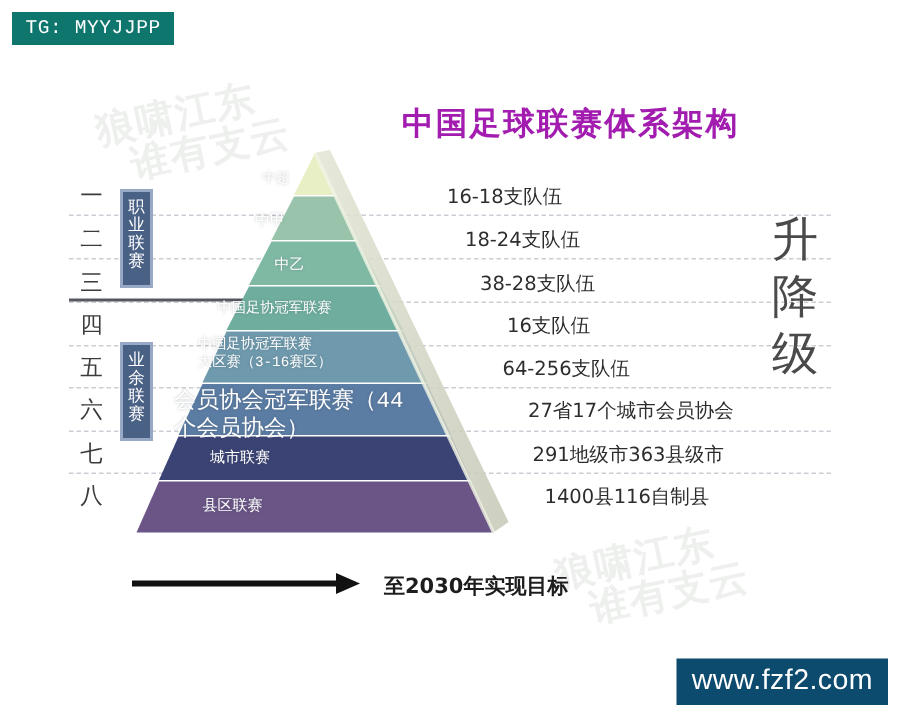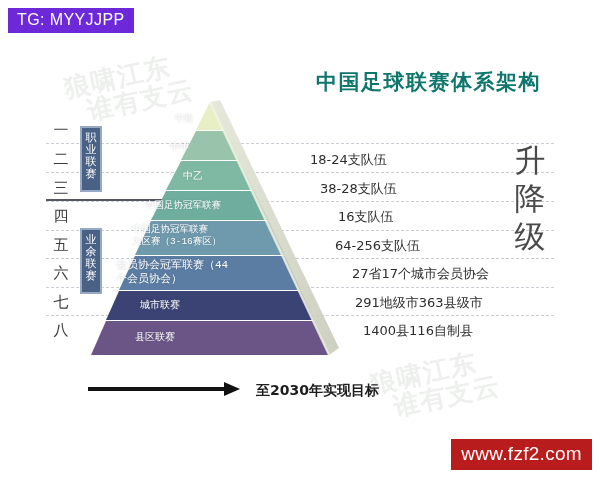"TG: MYYJJPP" #tg-tag { background: #6d28d9 -> #0f766e; font-family: Liberation Sans, sans-serif -> Liberation Mono, monospace; font-size: 16px -> 13px }
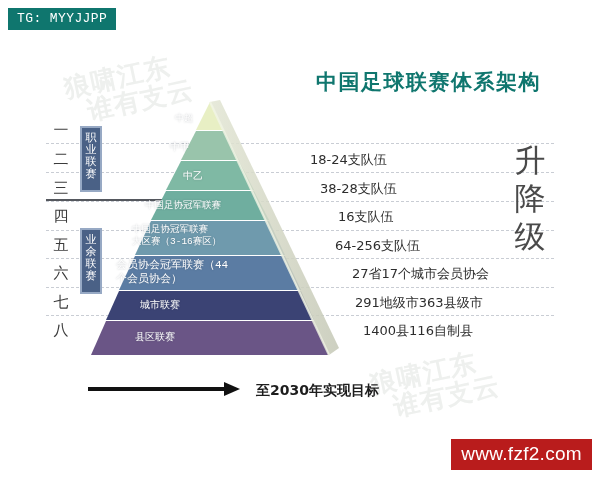"中国足球联赛体系架构" #title { color: #0f766e -> #a21caf; margin-left: 48px -> none }
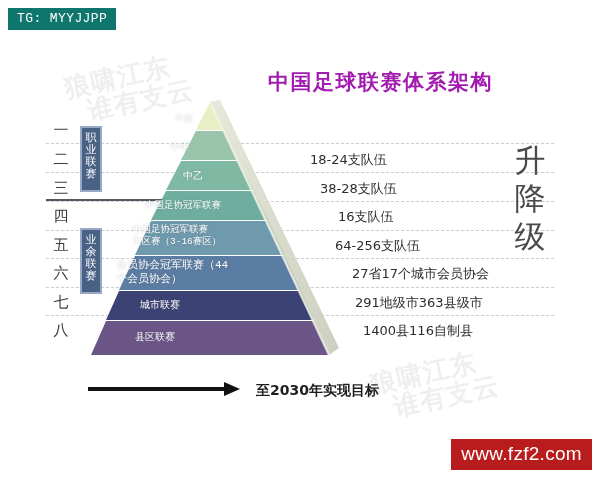"16-18支队伍" div.rval { html: none -> <div>16-18支队伍</div> }
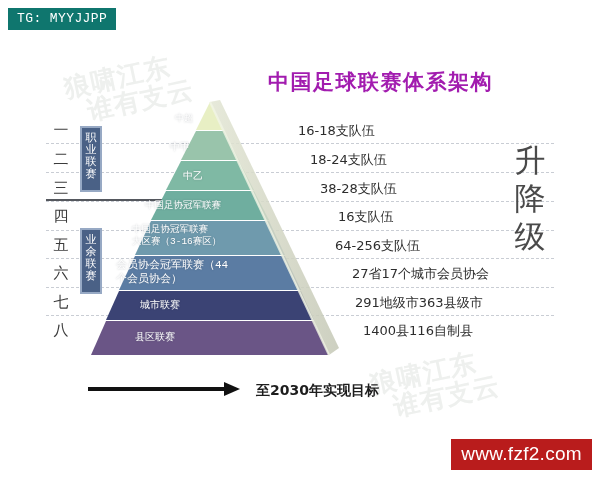"会员协会冠军联赛（44" div.plabel { font-size: 11px -> 15px }
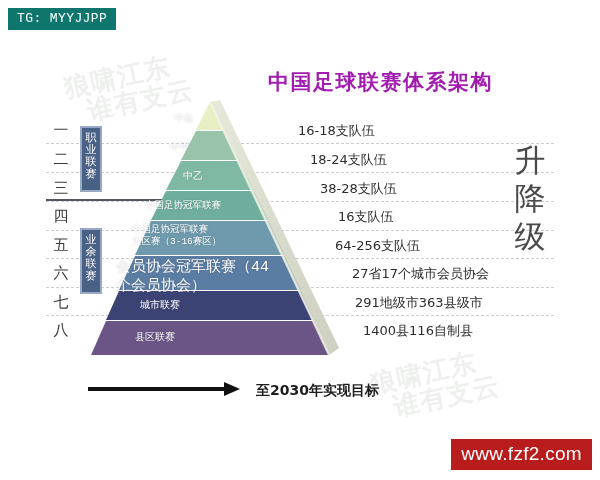"www.fzf2.com" #site-wm { background: #b91c1c -> #0c4a6e }
